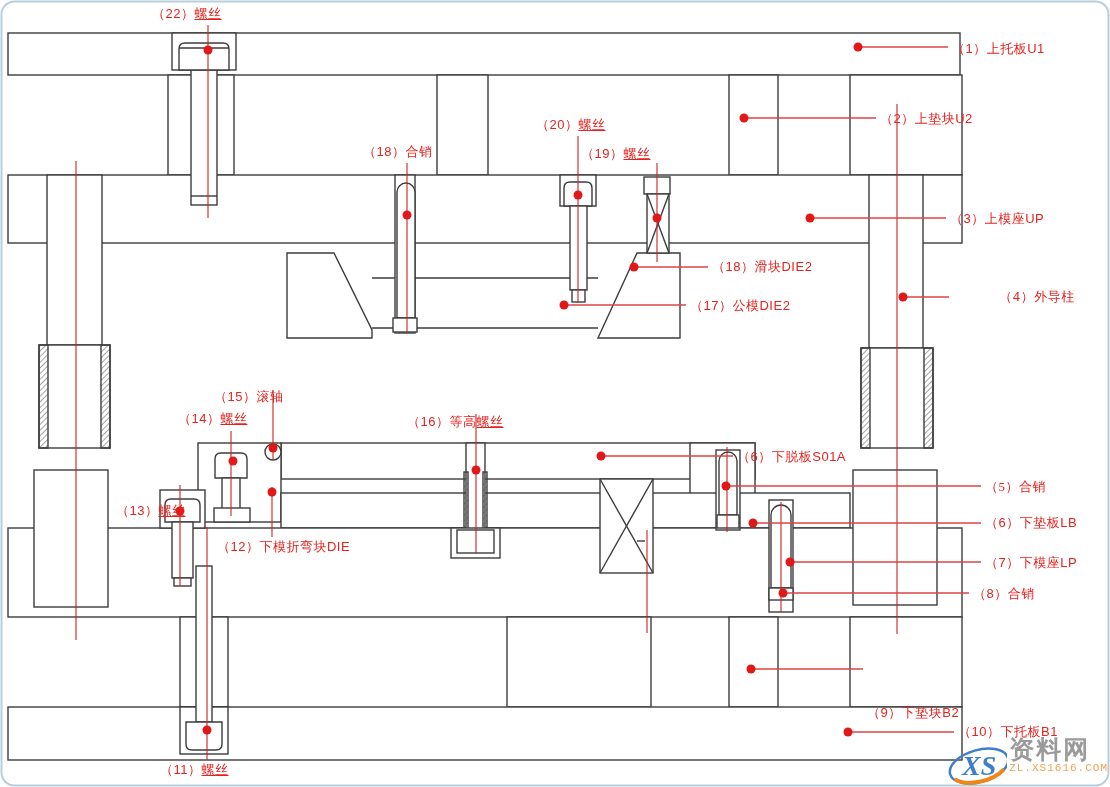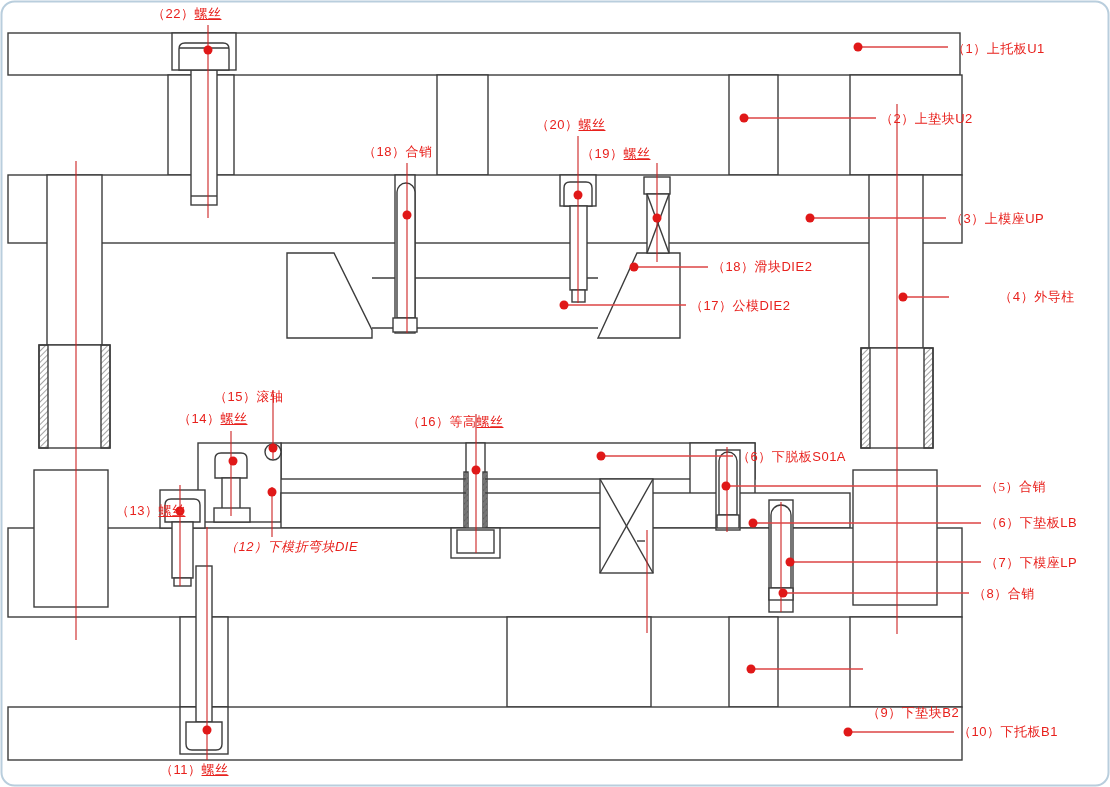"（12）下模折弯块DIE" div.callout { font-style: italic -> none; left: 225px -> 217px }
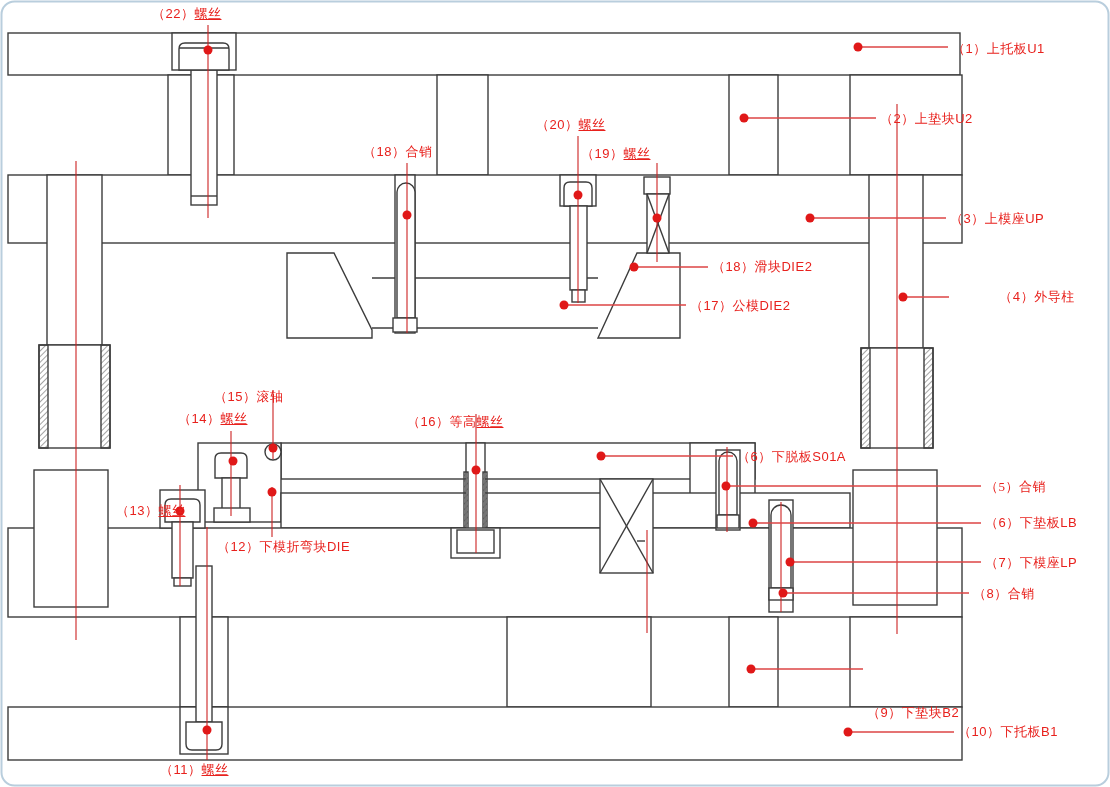"XS" div.watermark { html: none -> <div> <svg> <g> <ellipse></ellipse> <path></path> </g> <text>XS</text> </svg> <div> <div>资料网</div> <div>ZL.XS1616.COM</div> </div> </div> }
